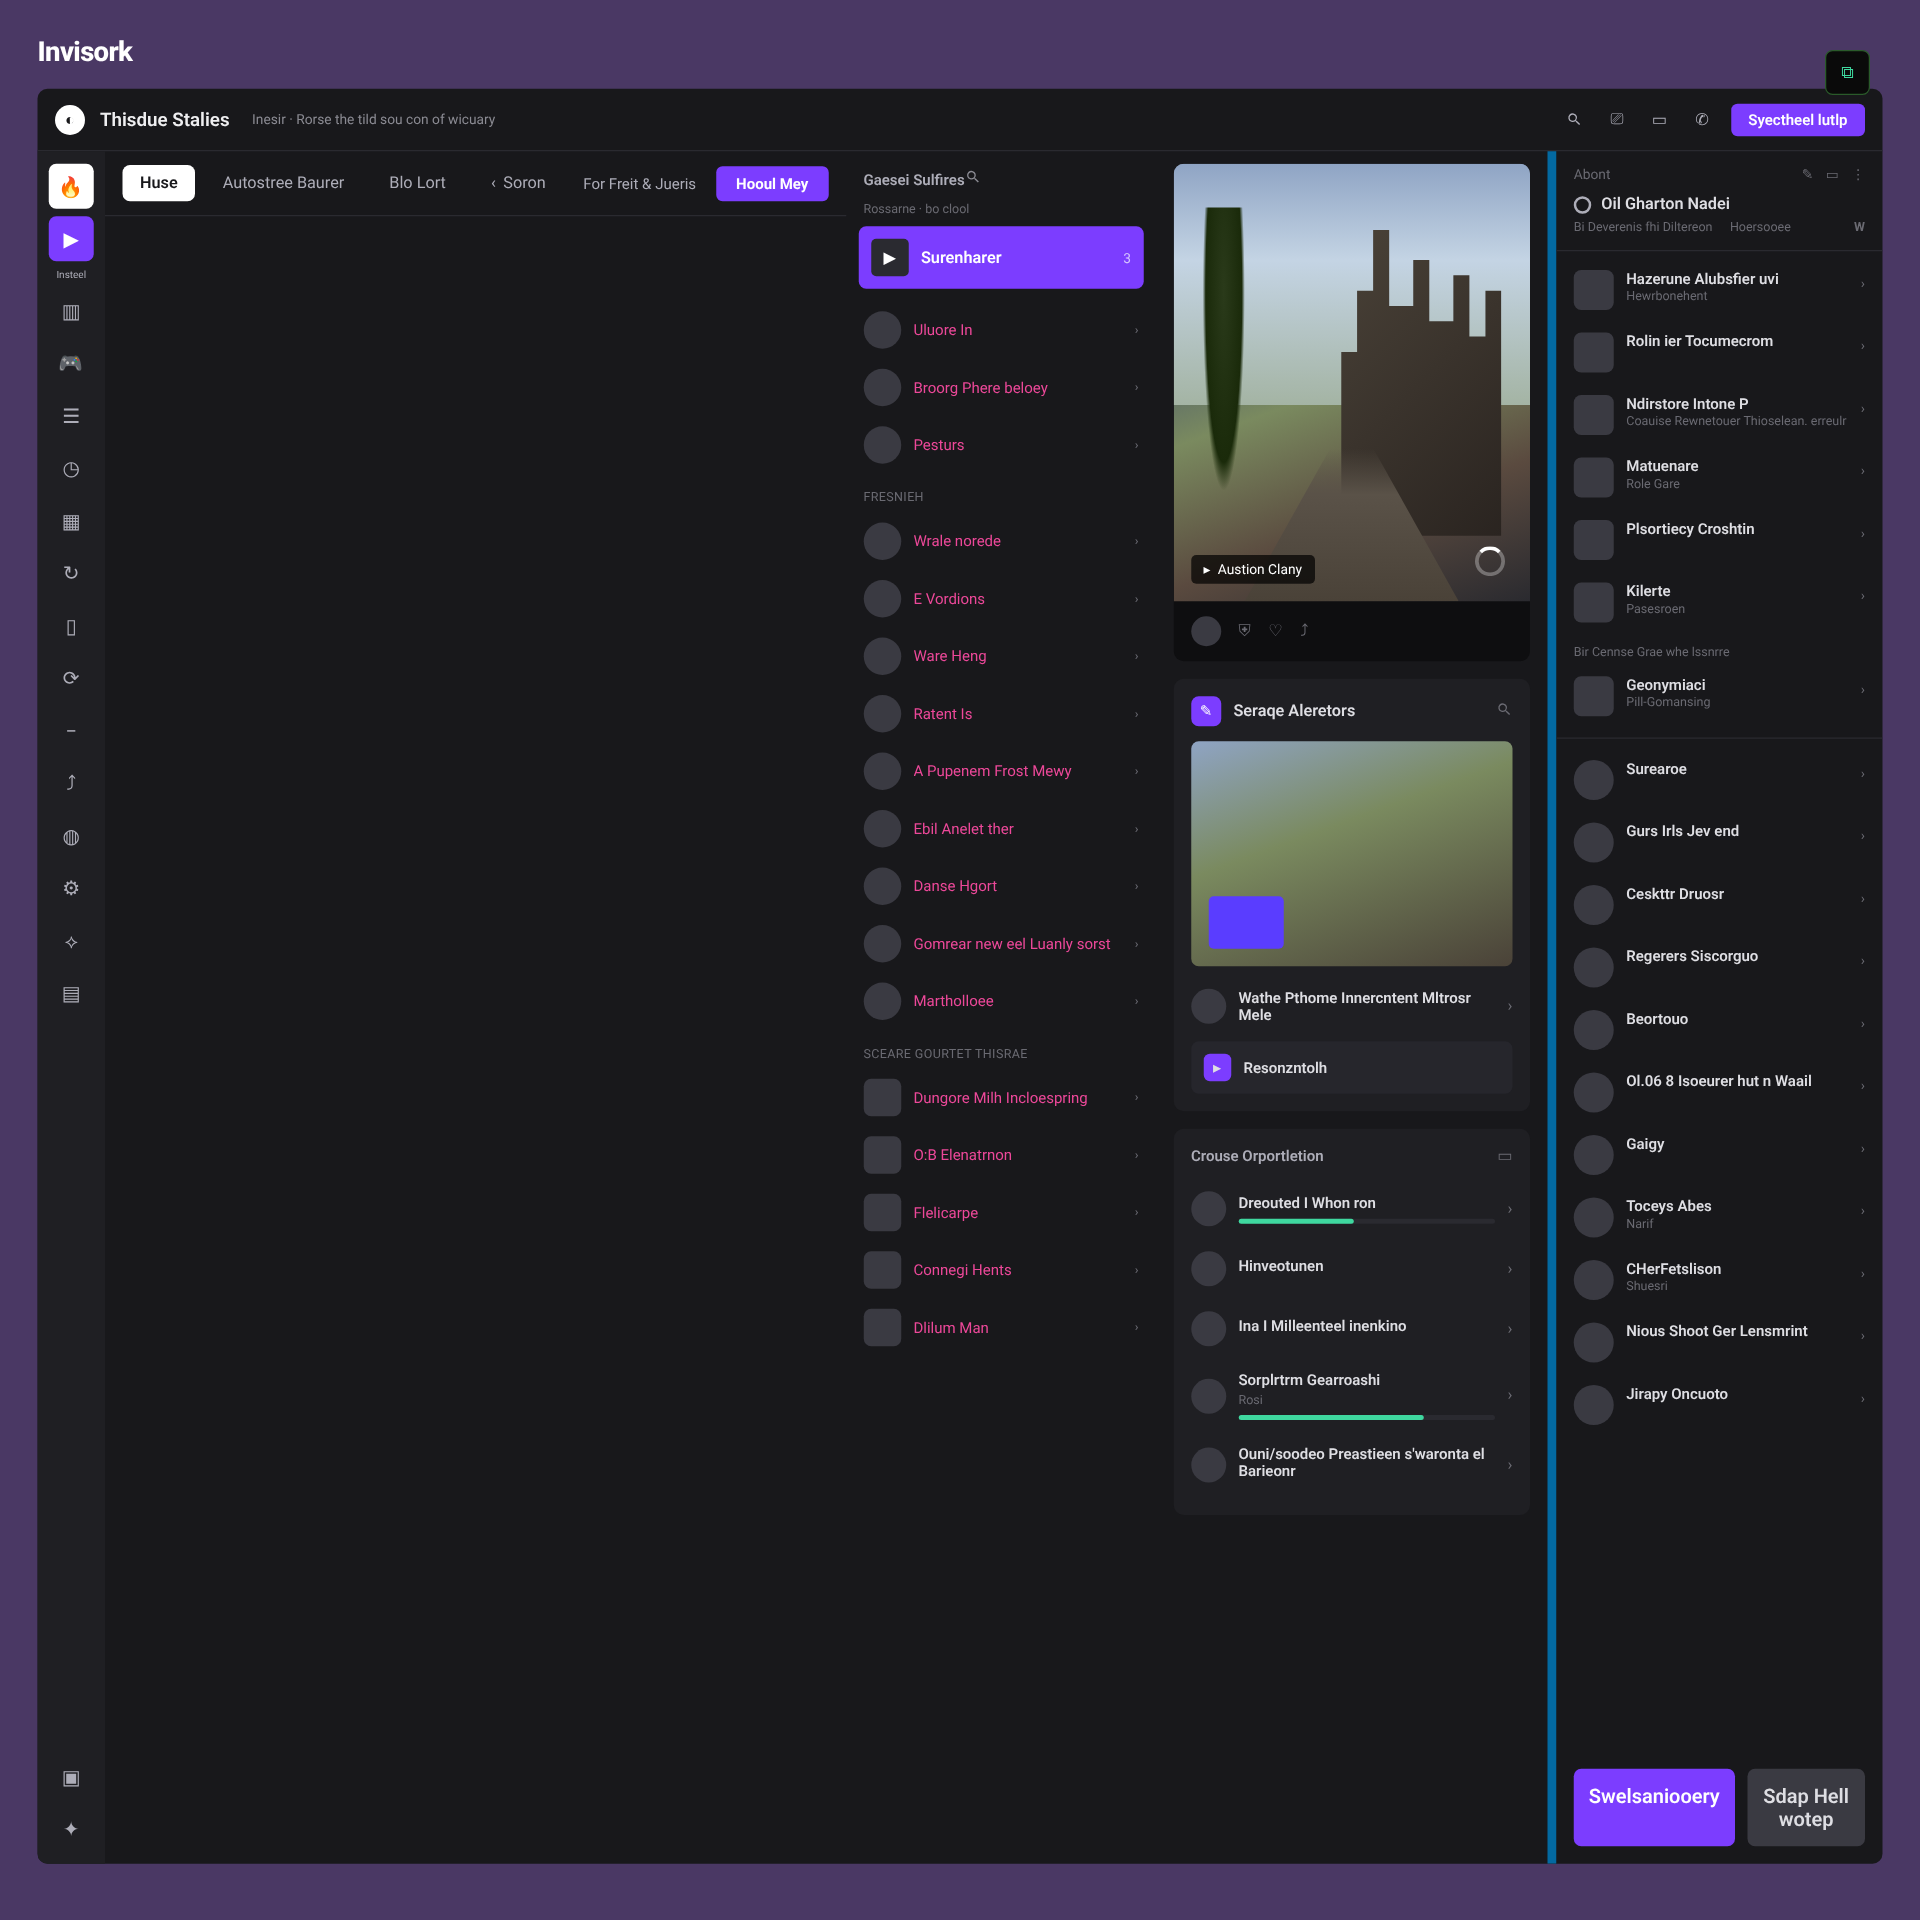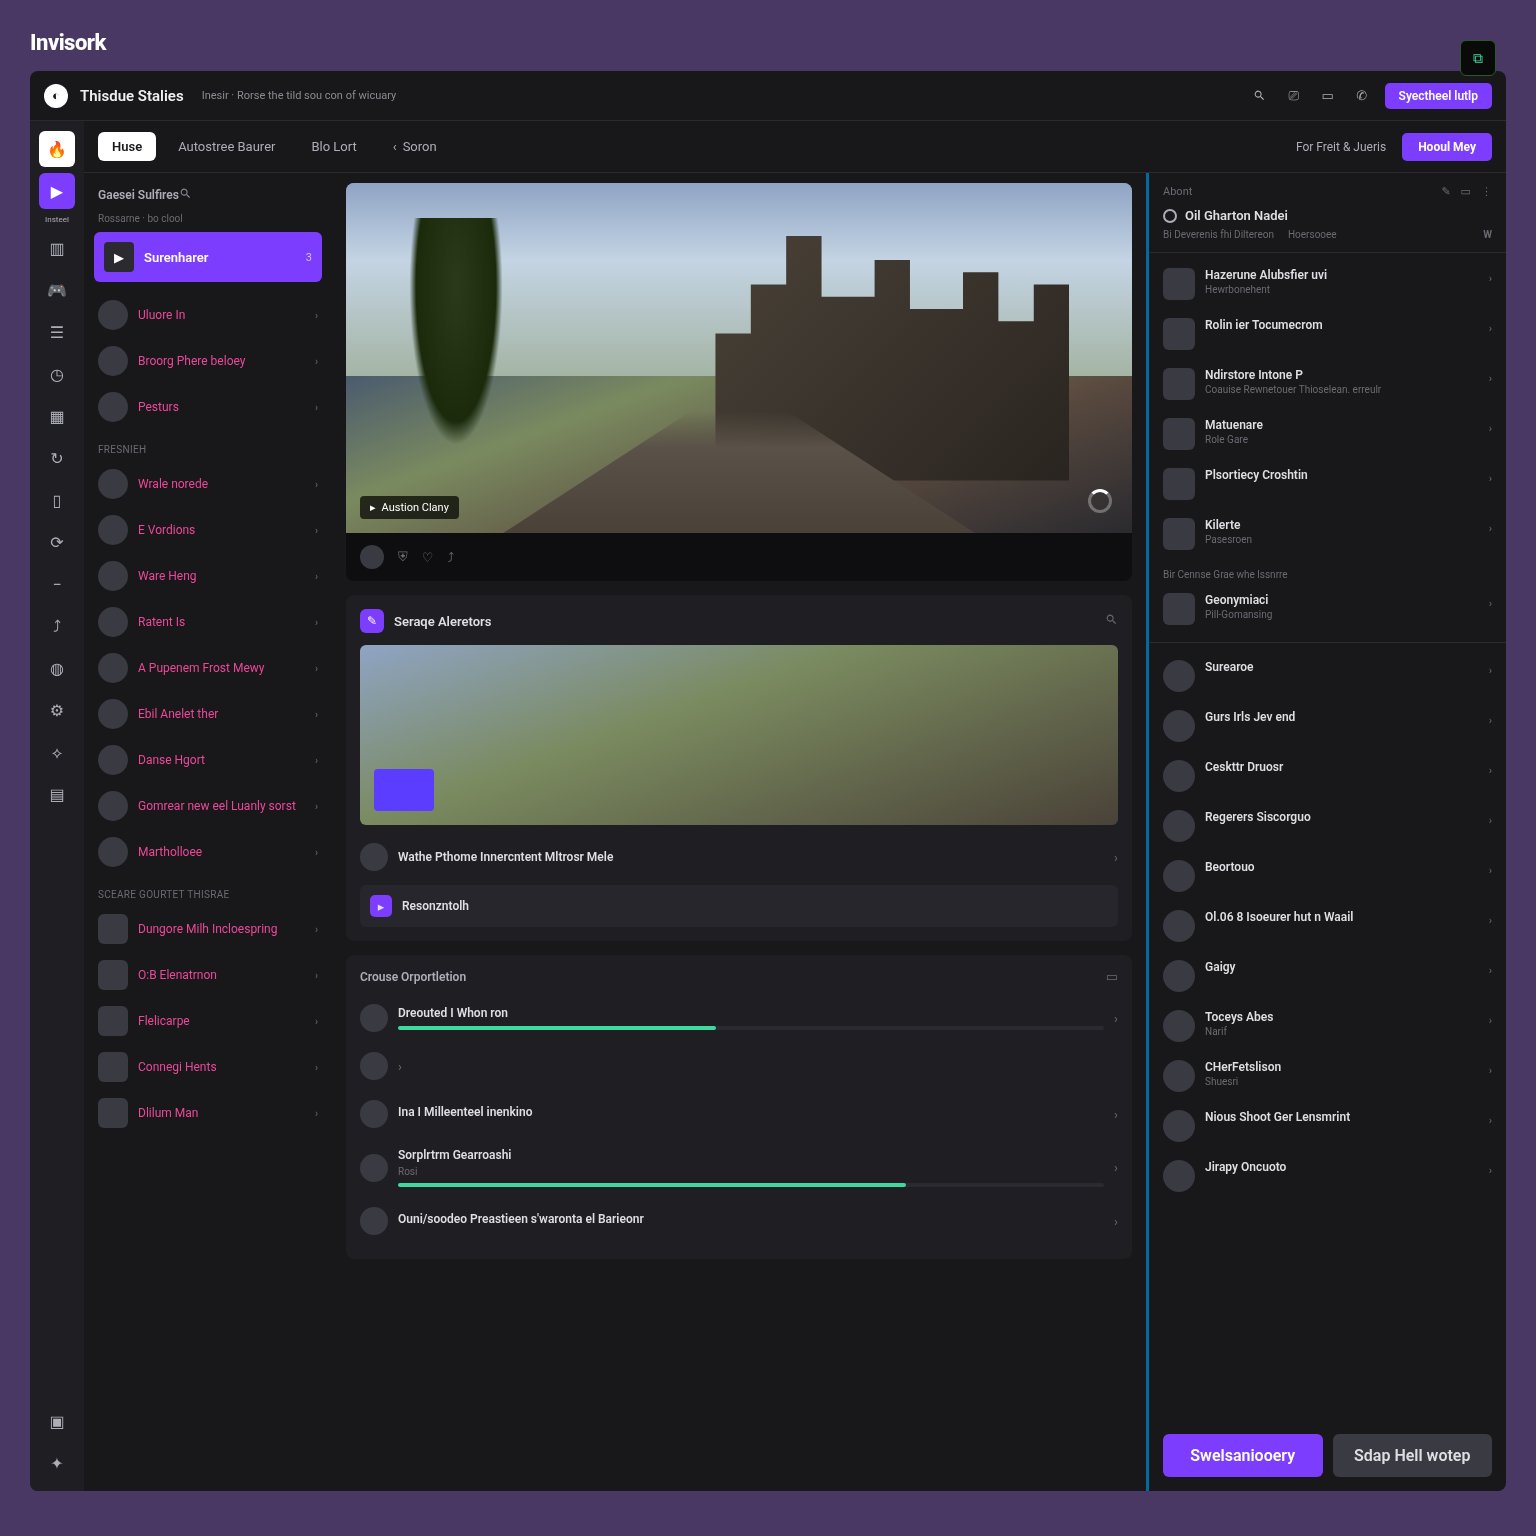"Huse" .main { flex-direction: column -> row }
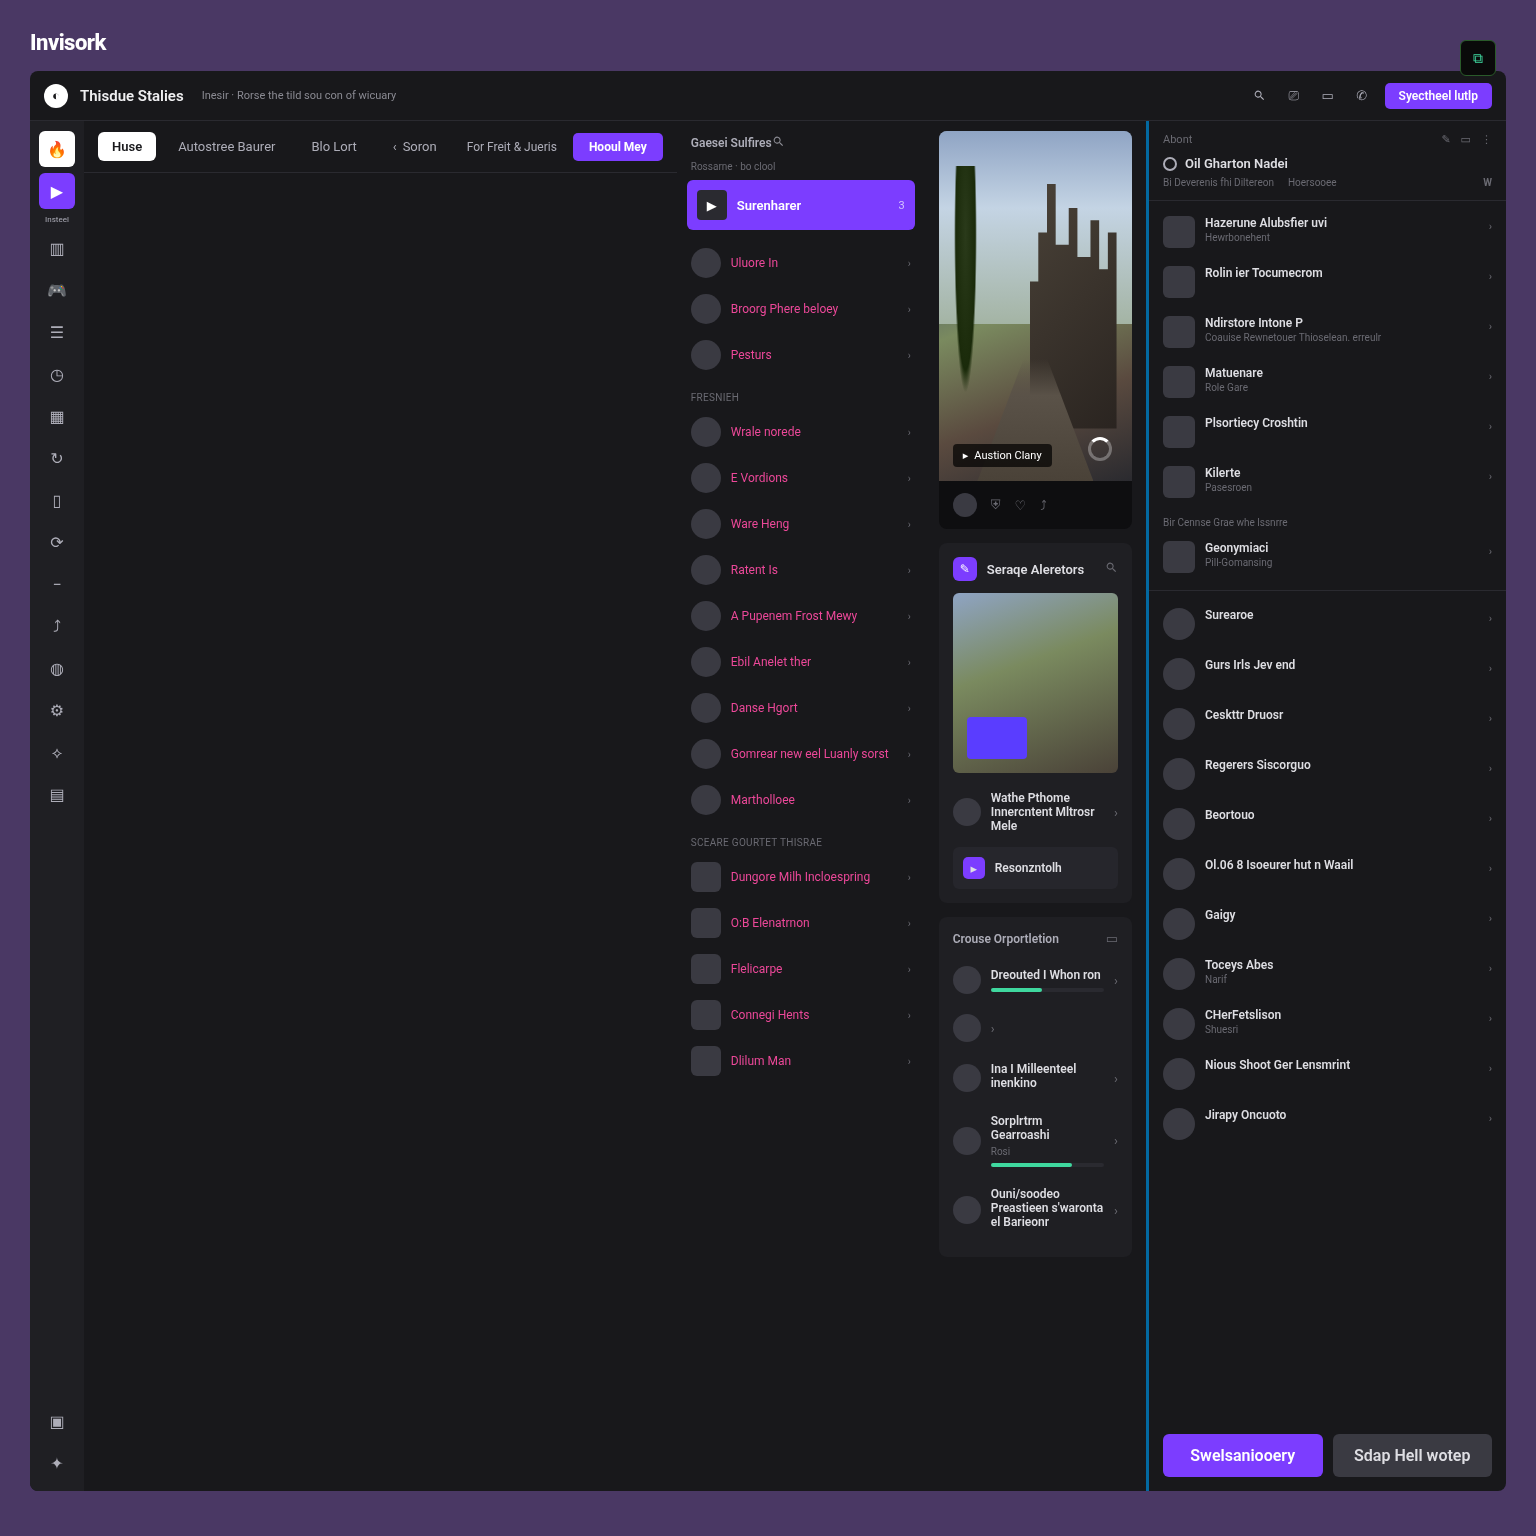"Abont" .right { border-left: 3px solid #0369a1 -> 7px solid #0369a1; width: 360px -> 268px }
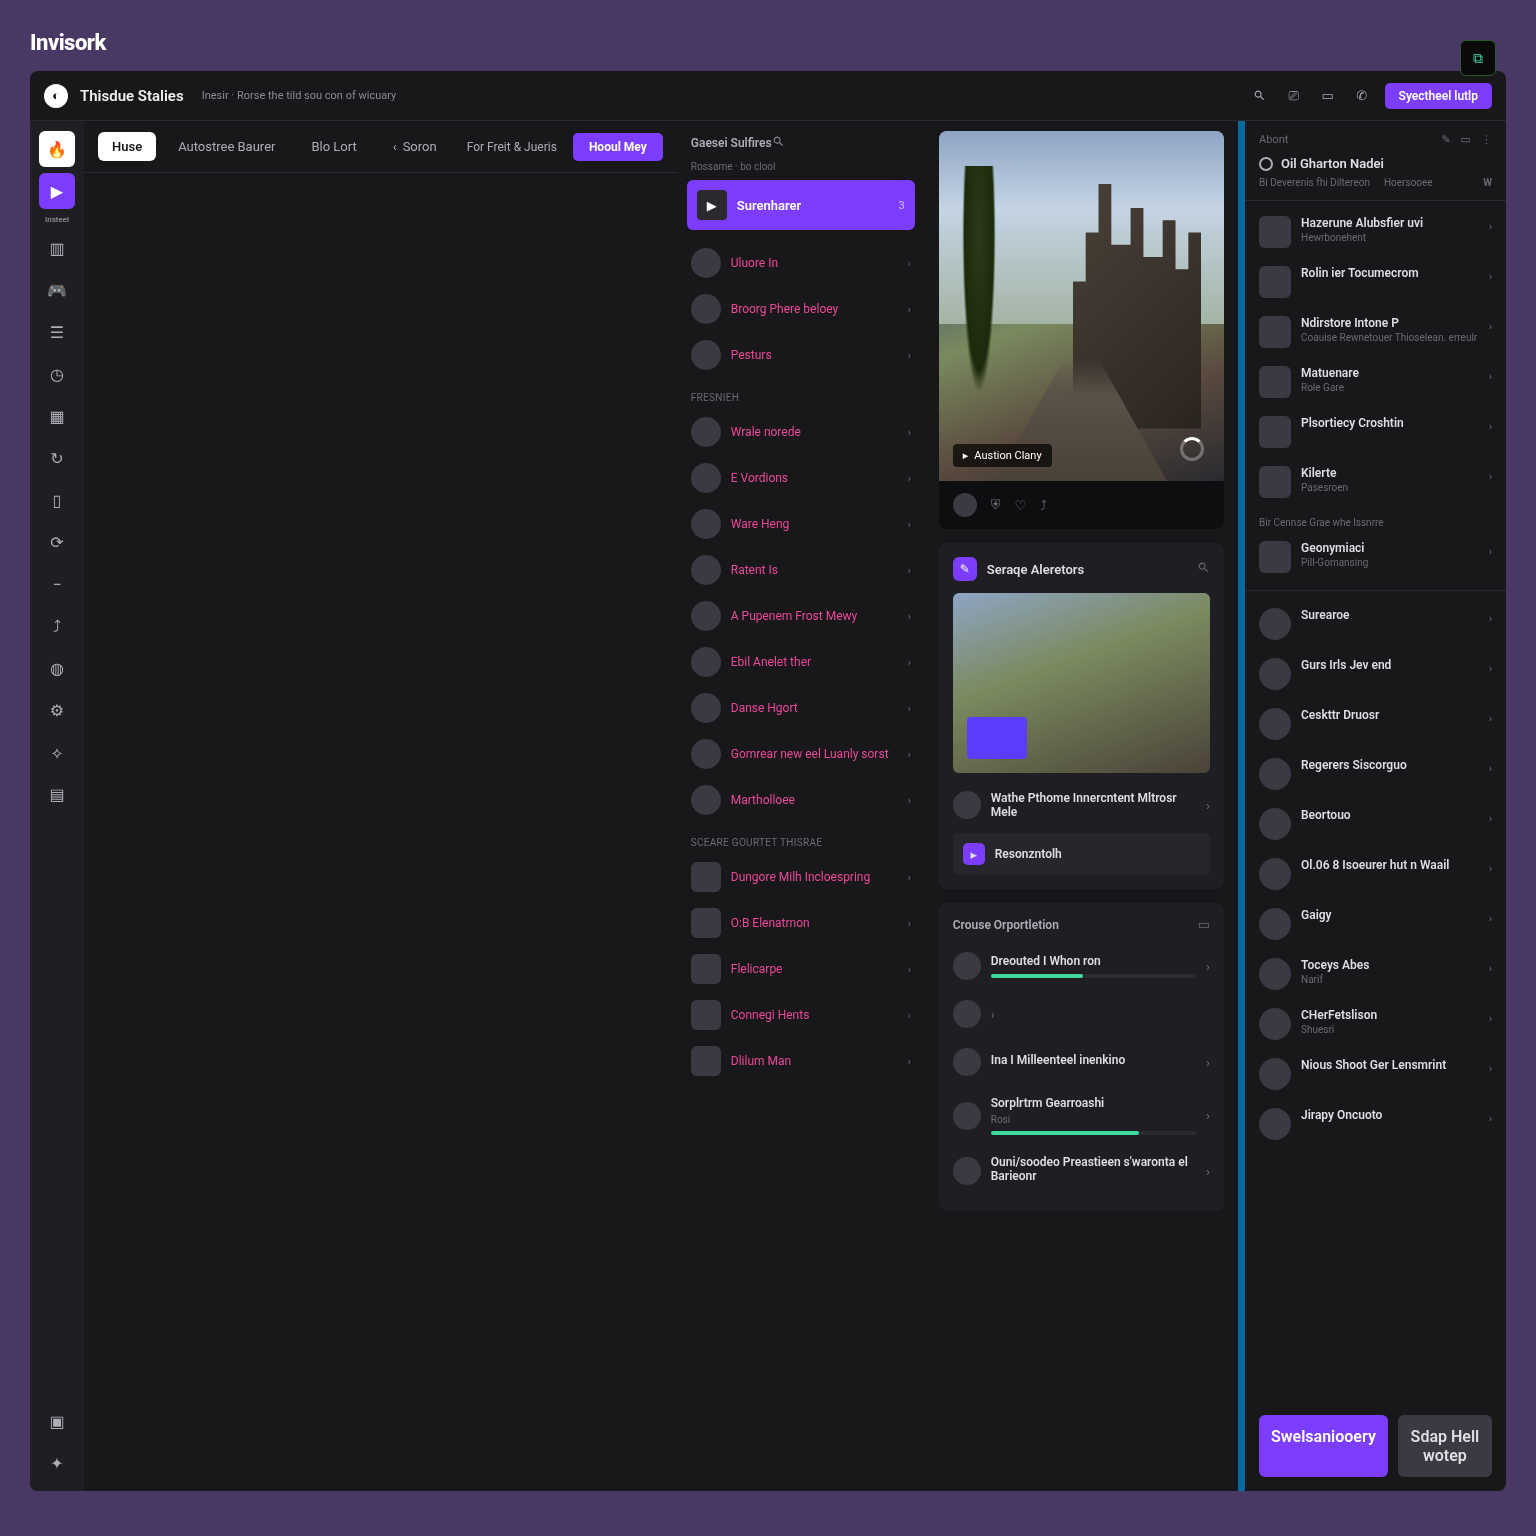"Hinveotunen" div.body { html: none -> <div> <div>Hinveotunen</div> </div> }
